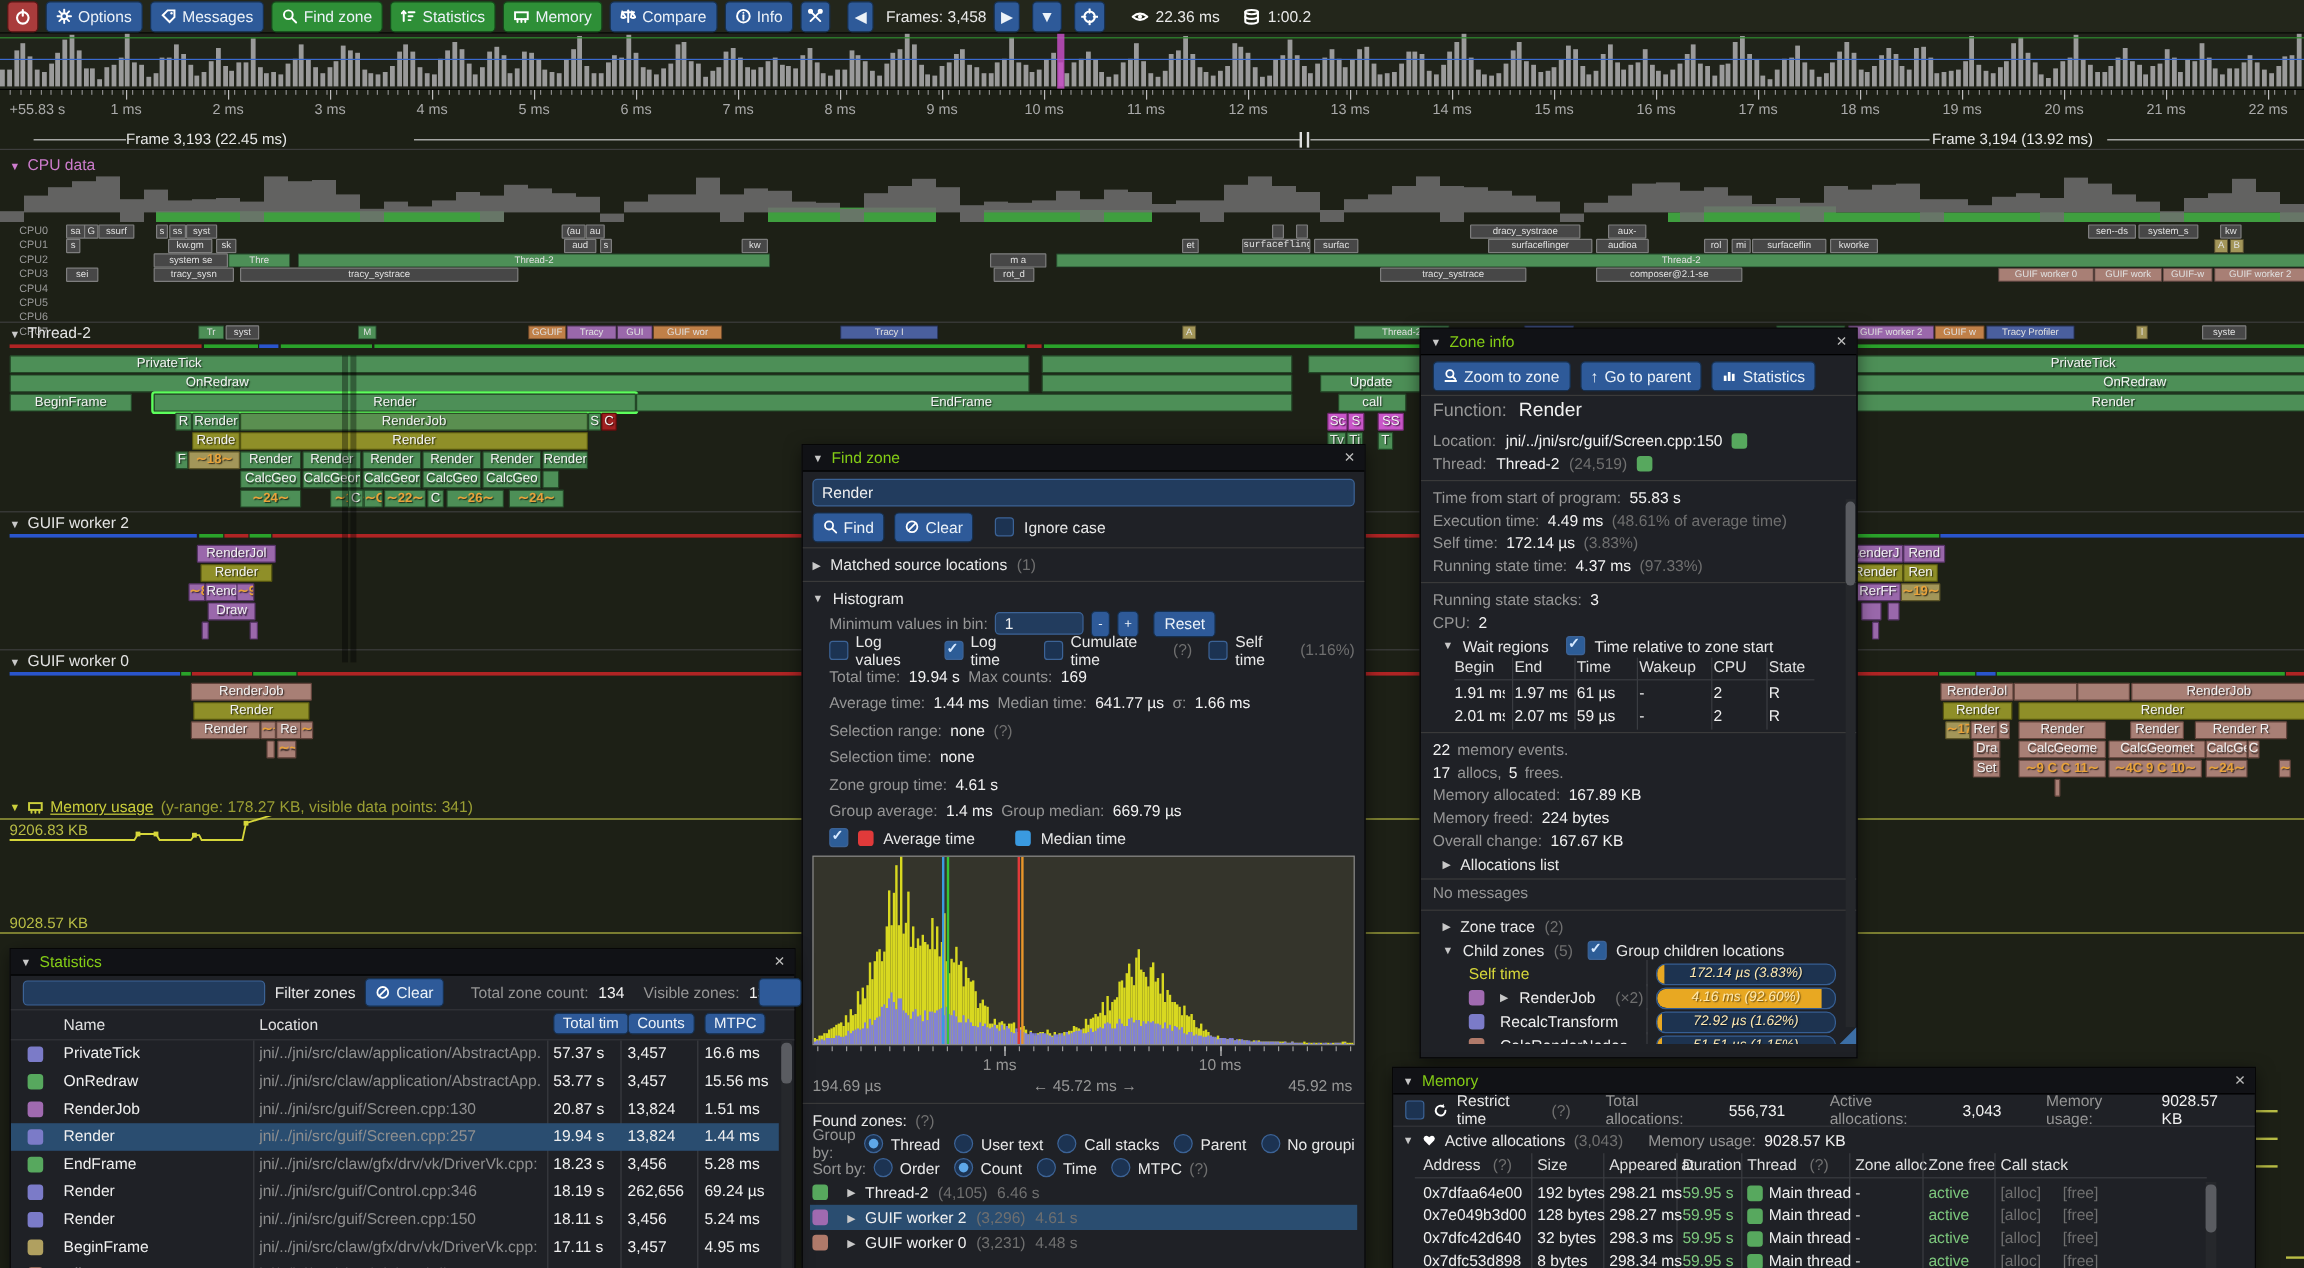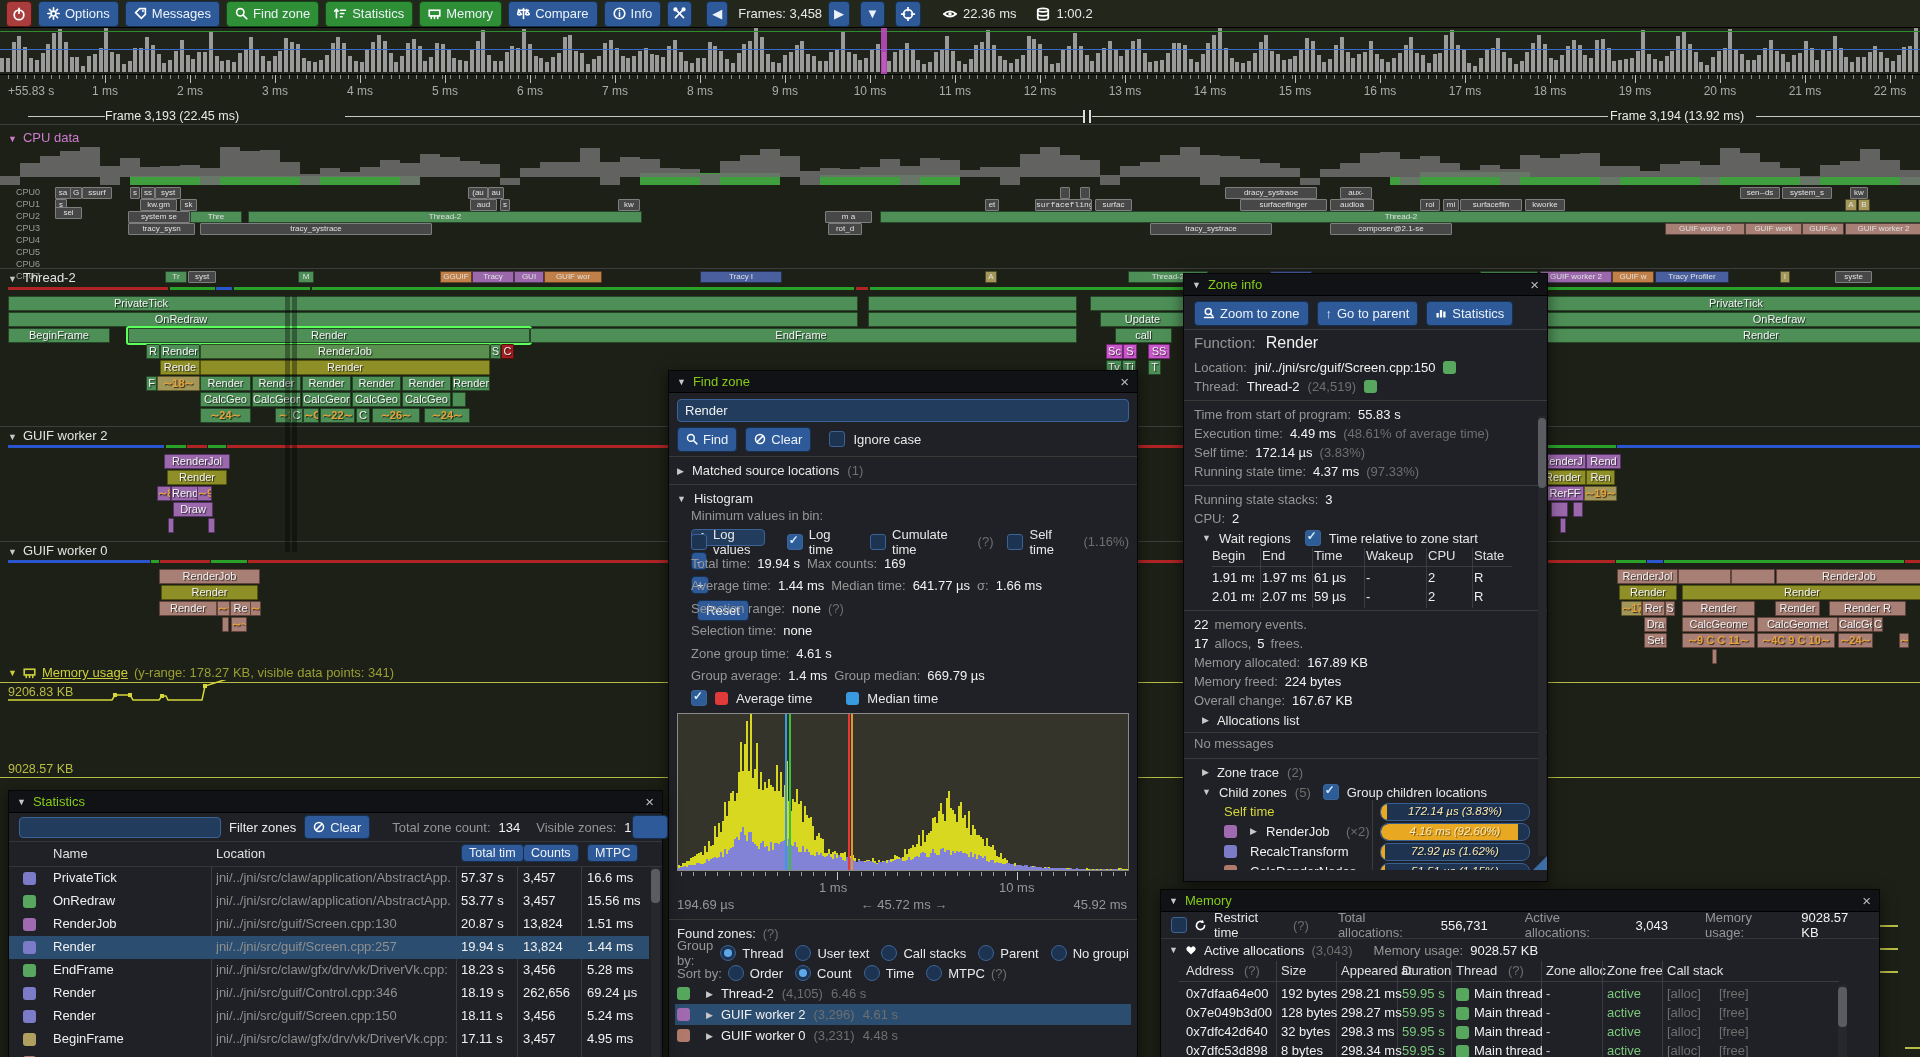"sei" div.chip { top: 82px -> 98px }
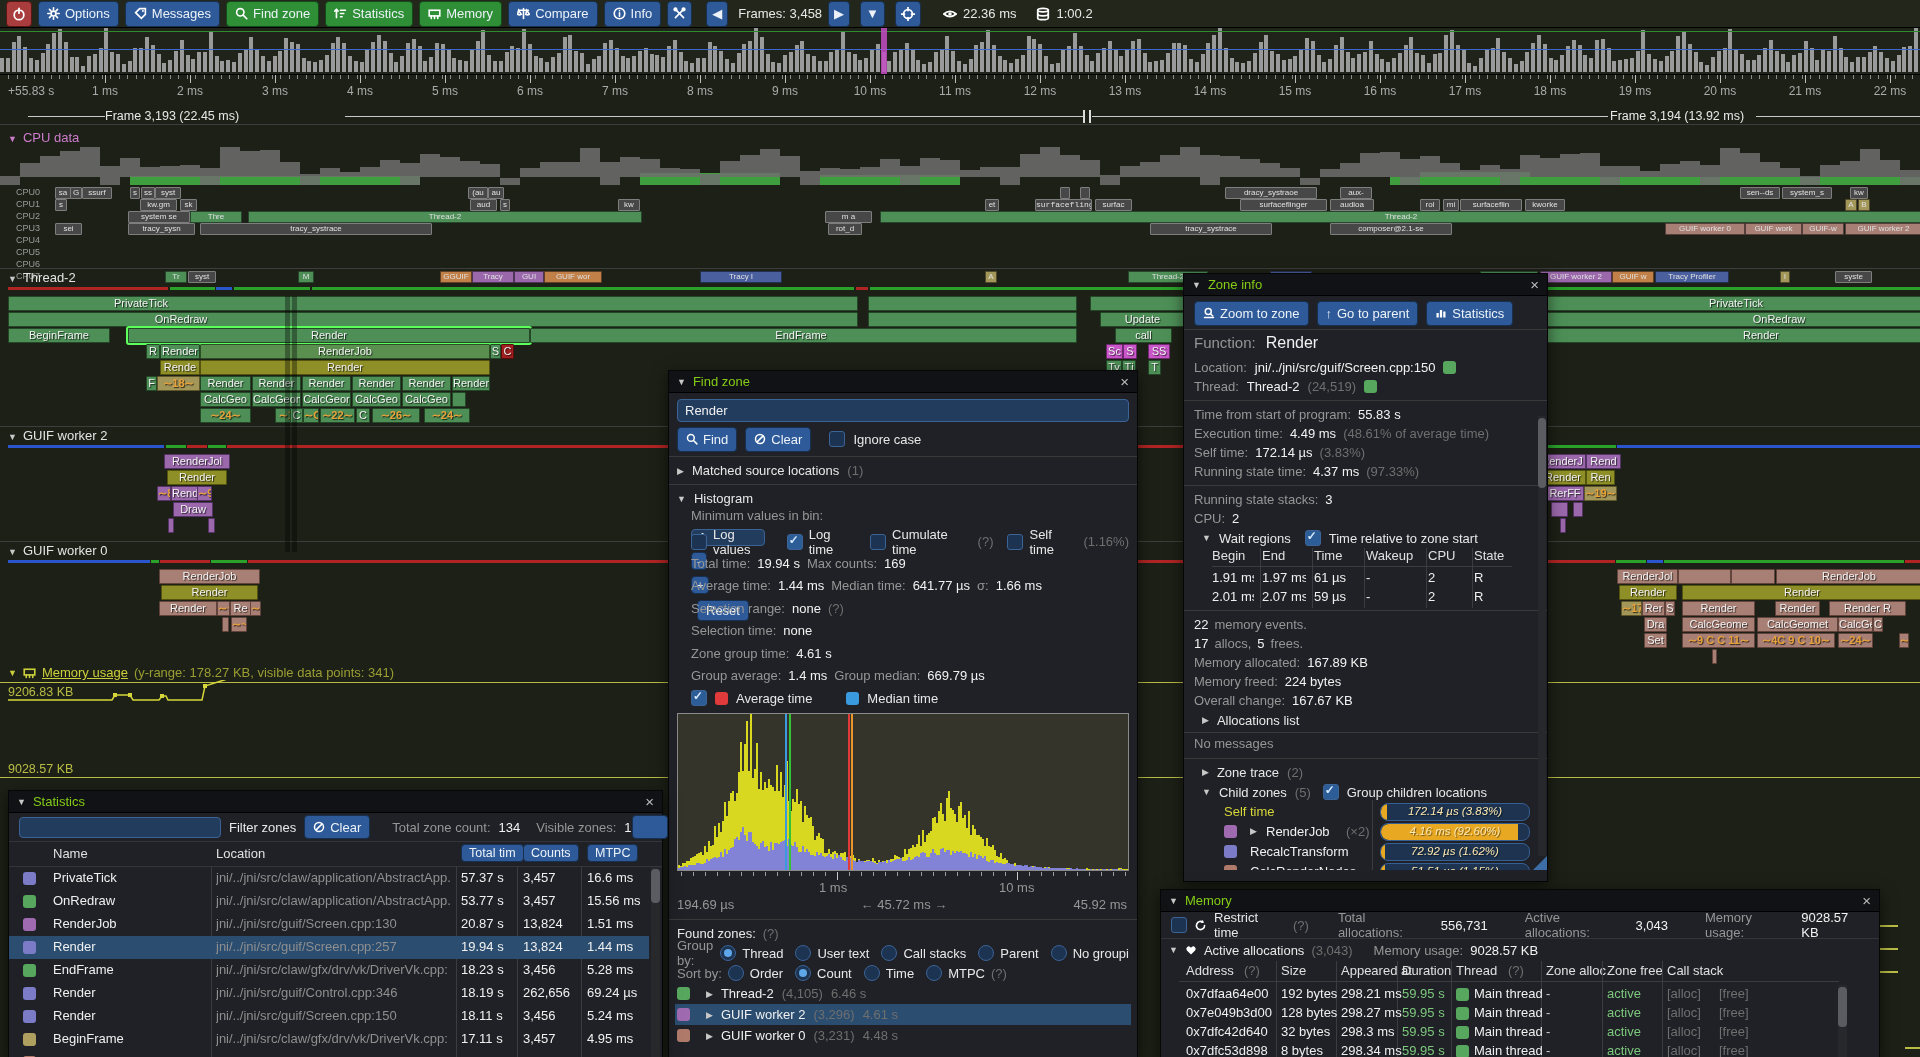"Minimum values in bin:" div { align-items: flex-start -> center; flex-direction: column -> none }
